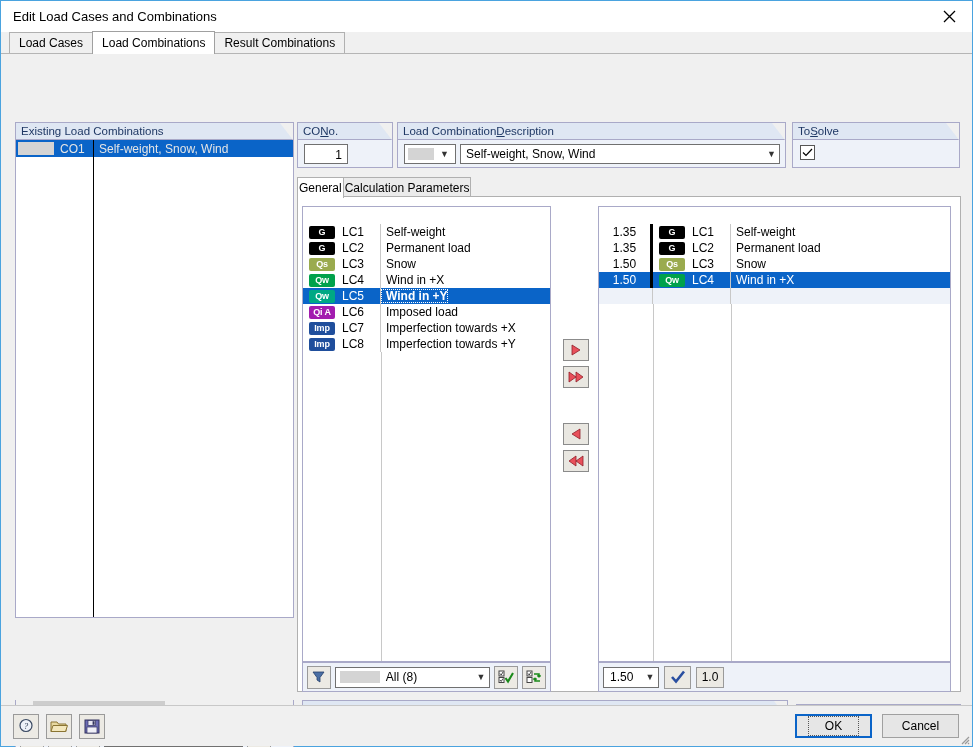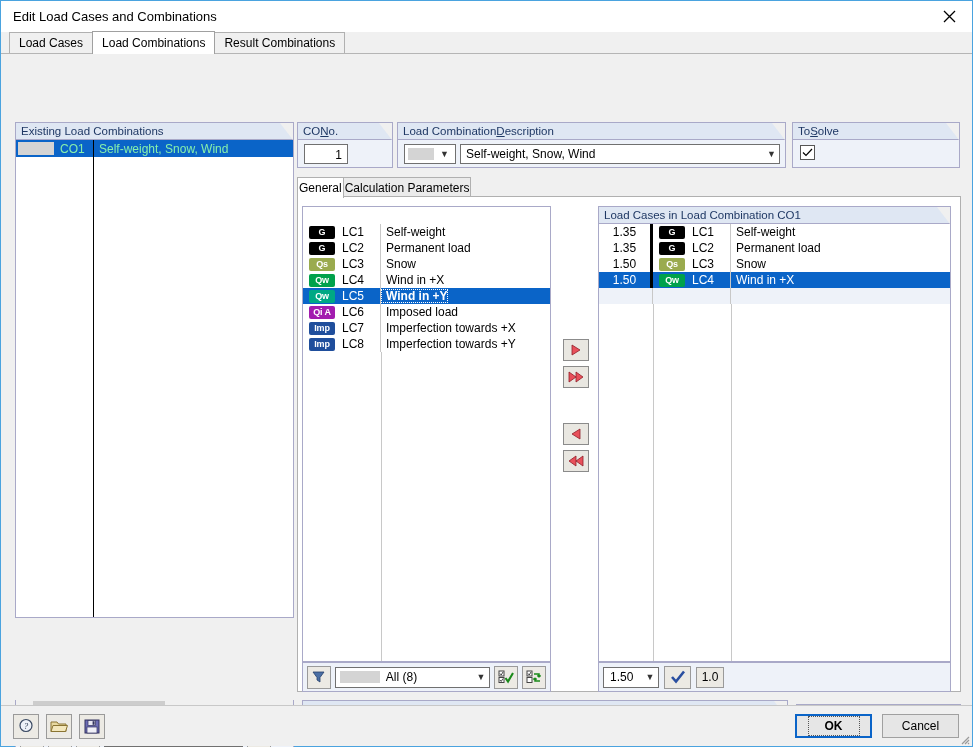"CO1" .lrow.sel { color: #86efac -> #e5e5e5 }
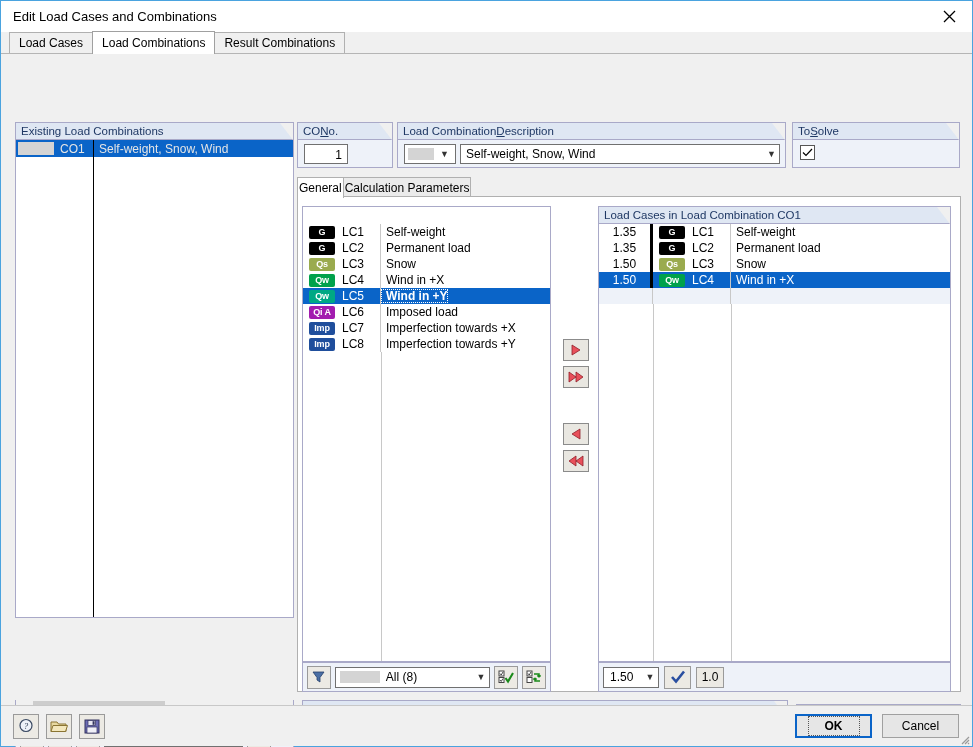"Load Cases in Load Combination" div.group-head { html: <div>Load Cases in Load Combination CO1</div> -> none }
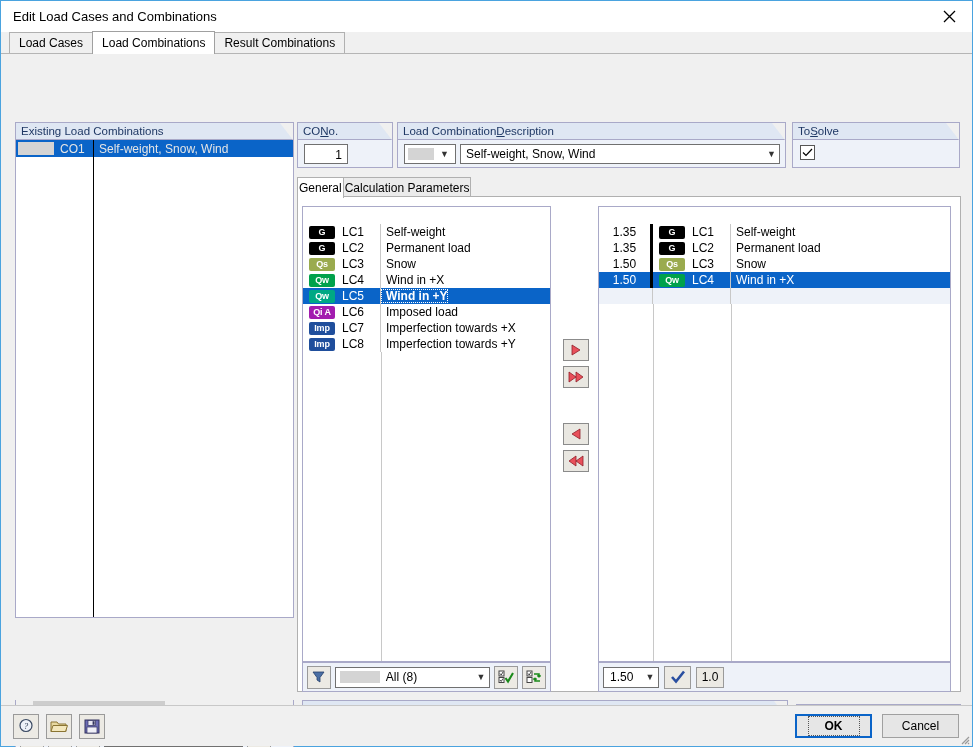"OK" .dlgbtn.default span { font-weight: bold -> none }
